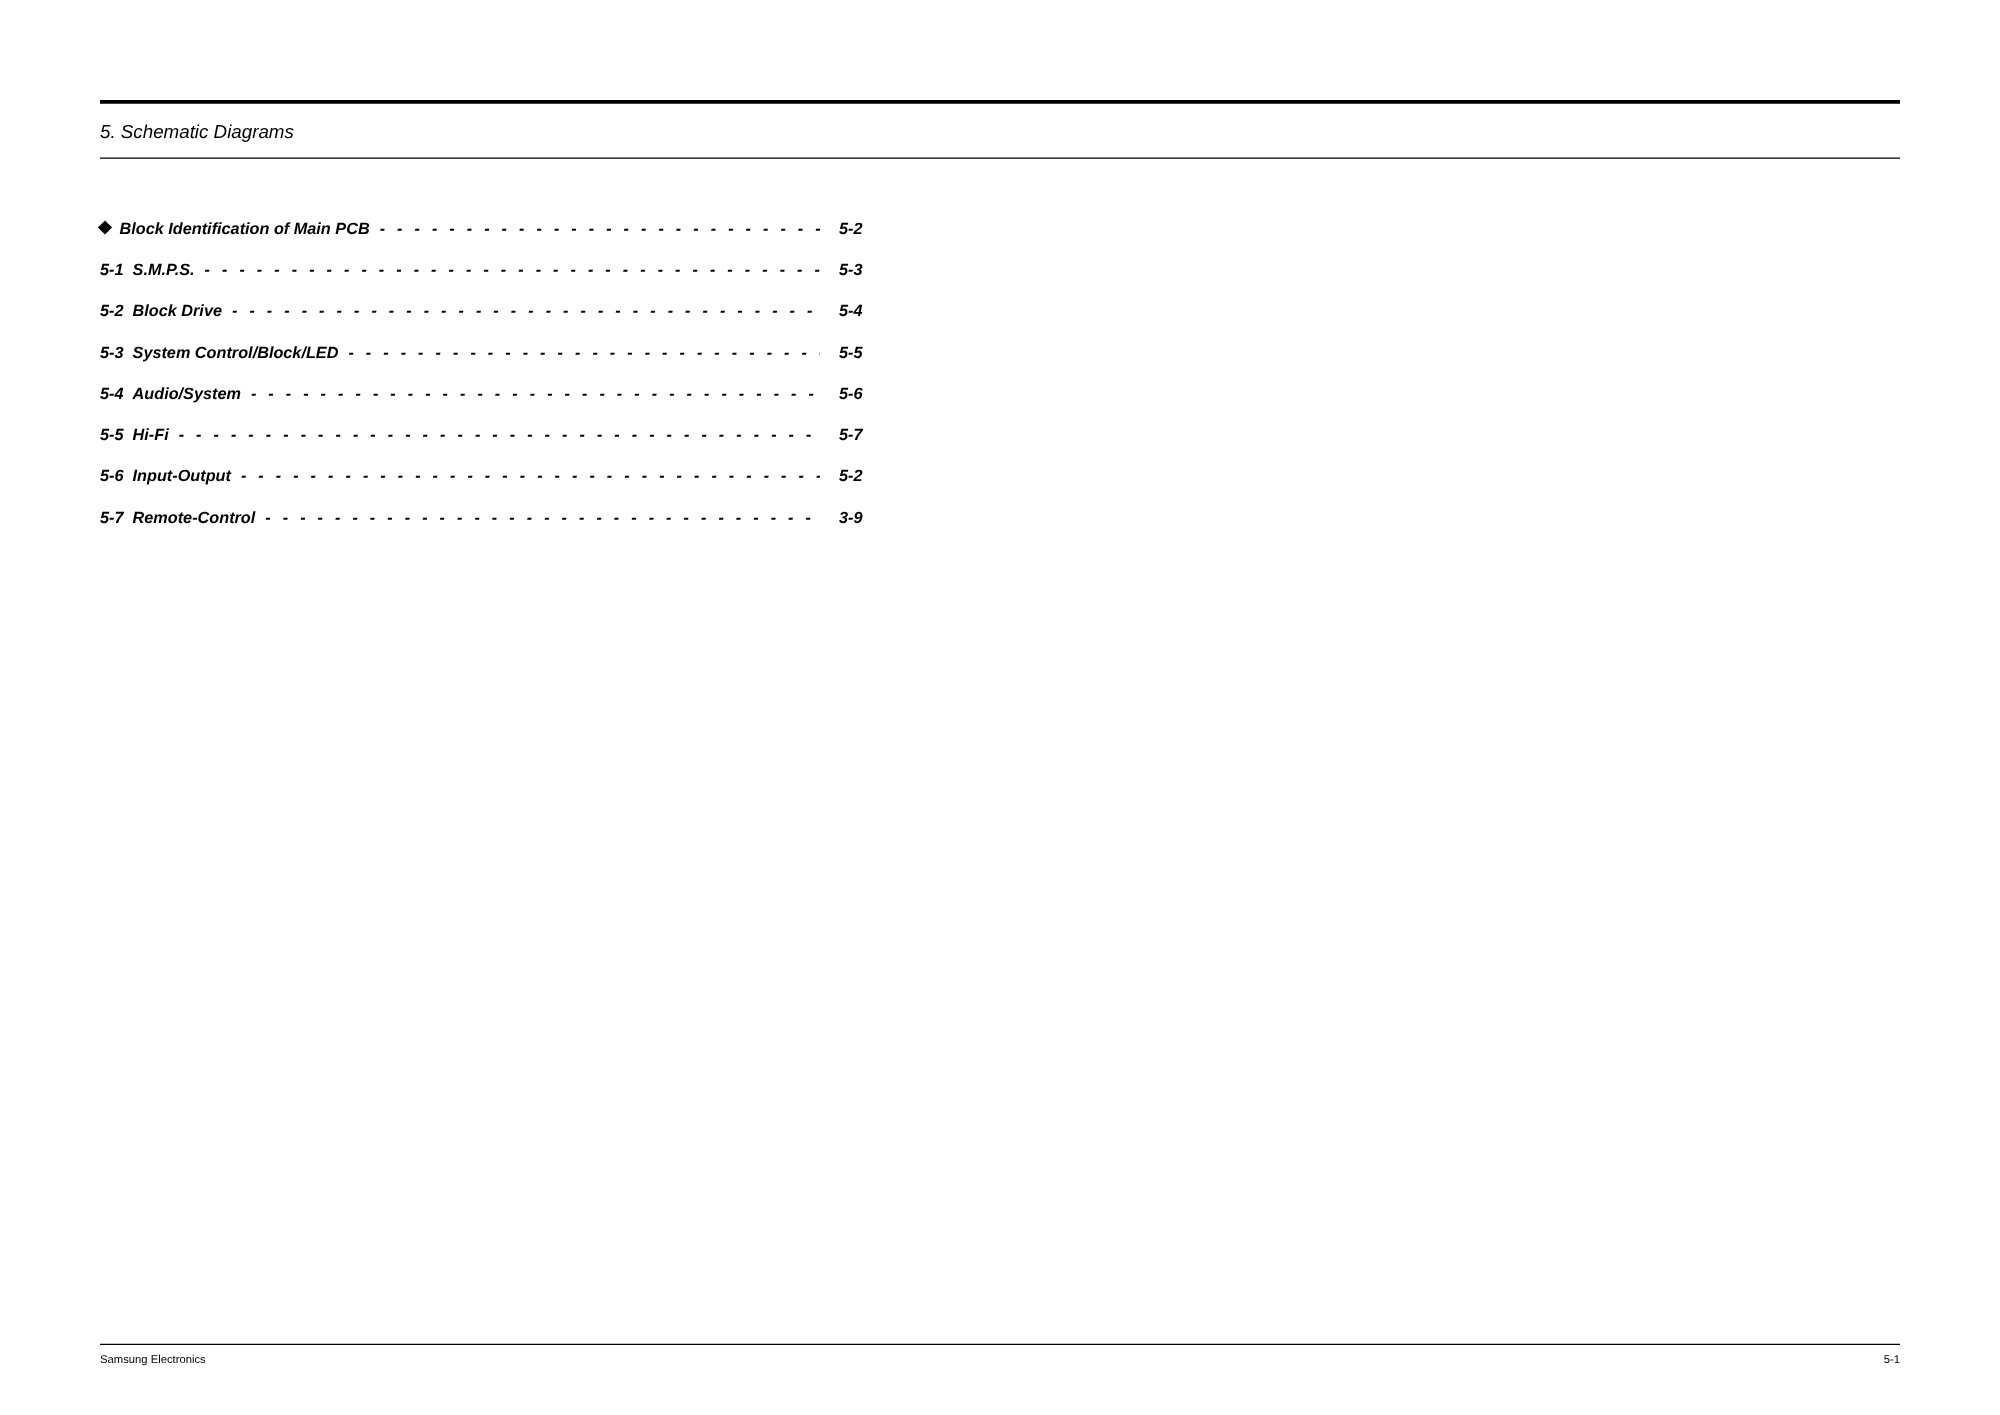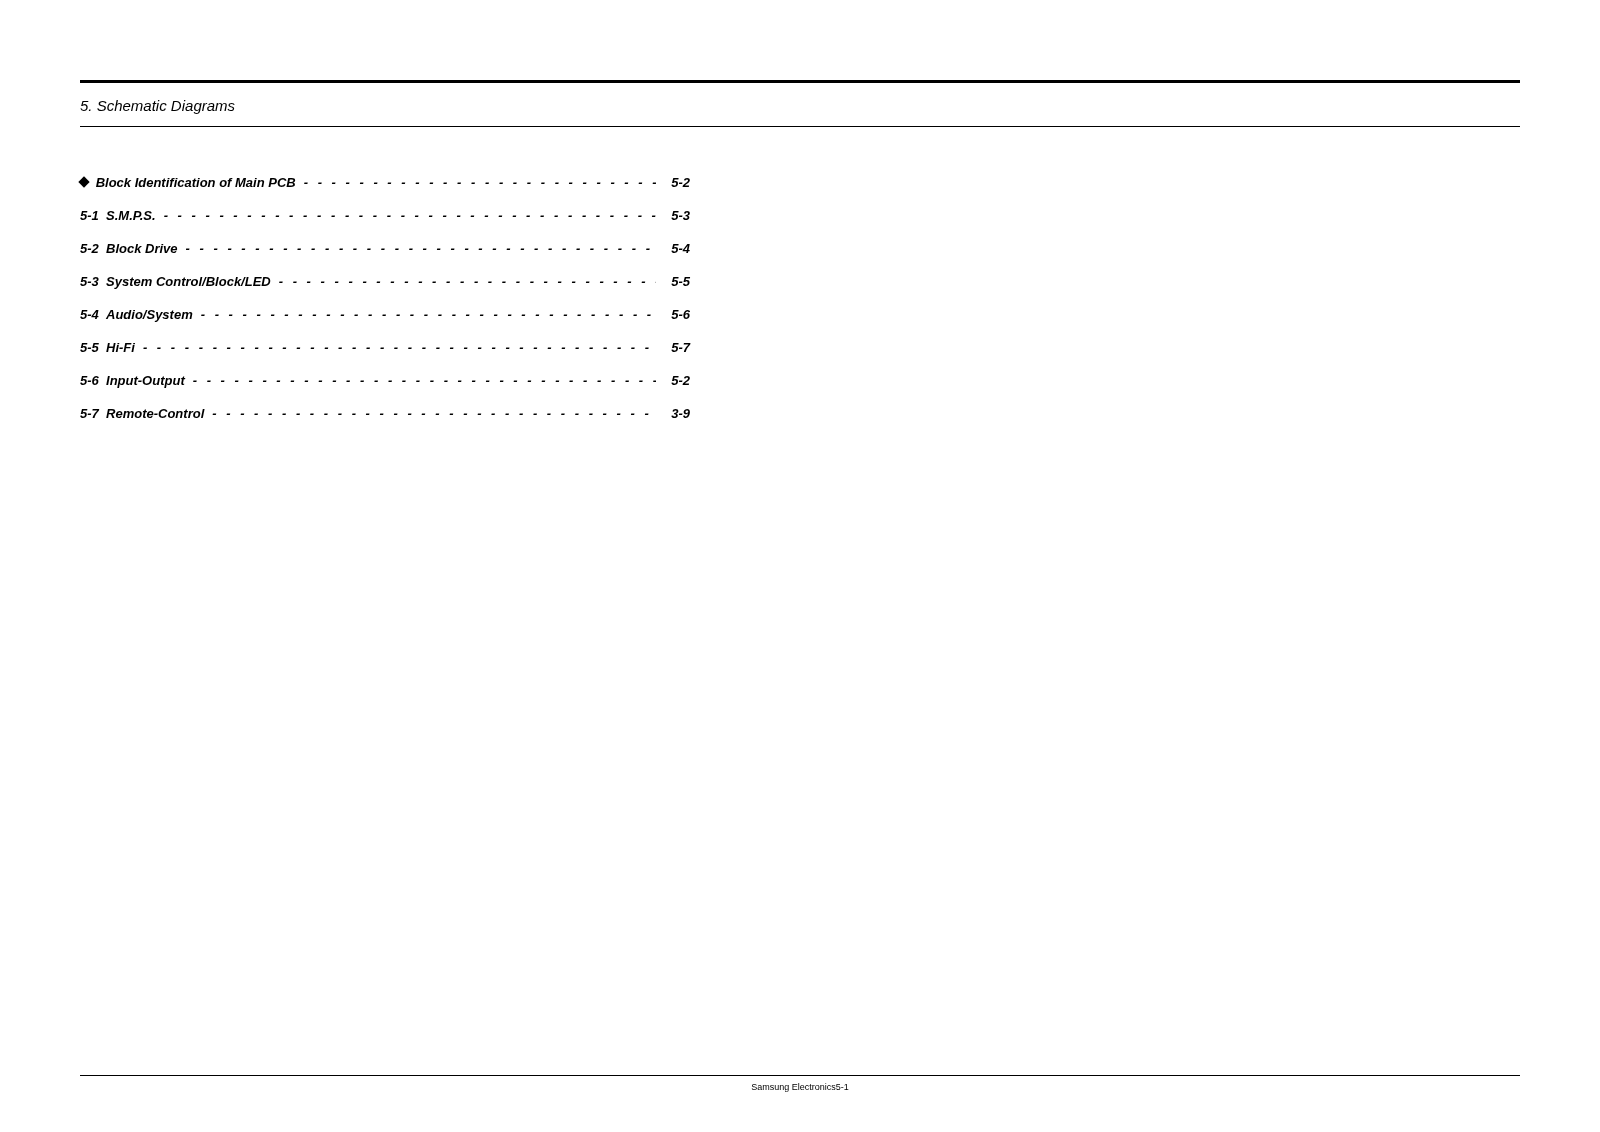"Samsung Electronics" .footer-row { justify-content: center -> space-between }
